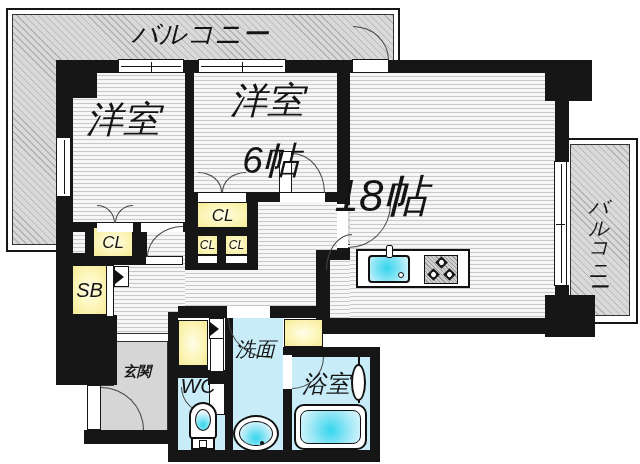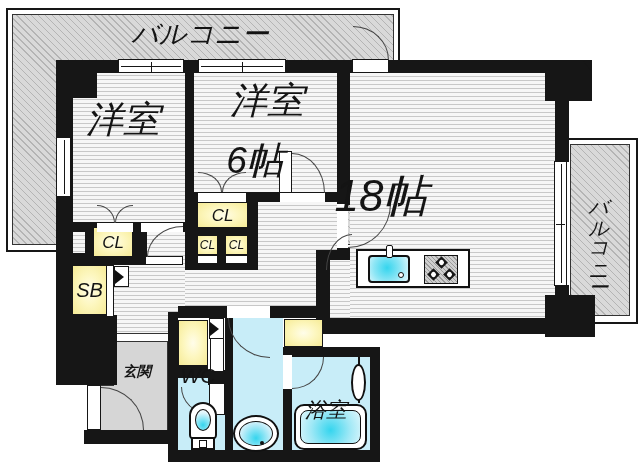"6帖" div.lbl { left: 204px -> 220px }
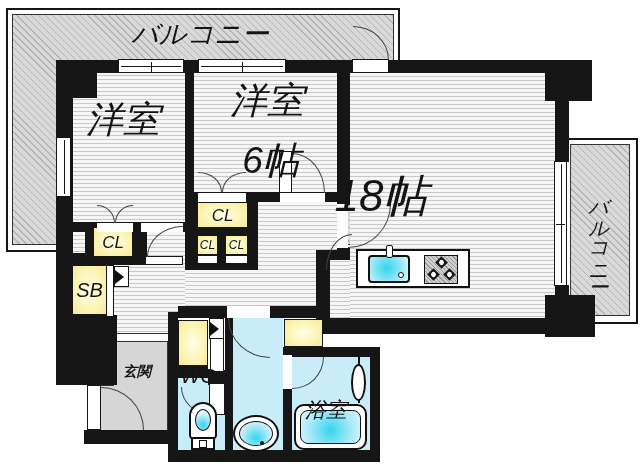"洗面" div.lbl { html: none -> <div>洗面</div> }
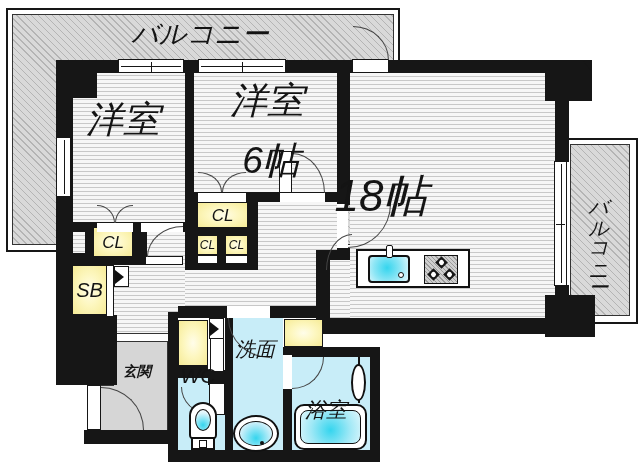"WC" div.lbl { top: 363px -> 373px }
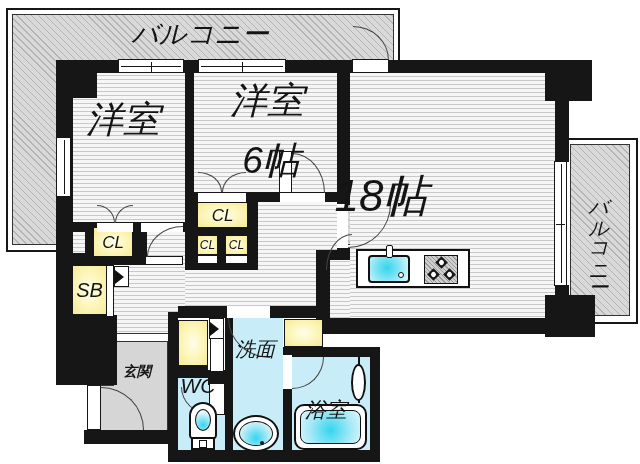"浴室" div.lbl { font-size: 21px -> 24px; margin-top: 25px -> none }
